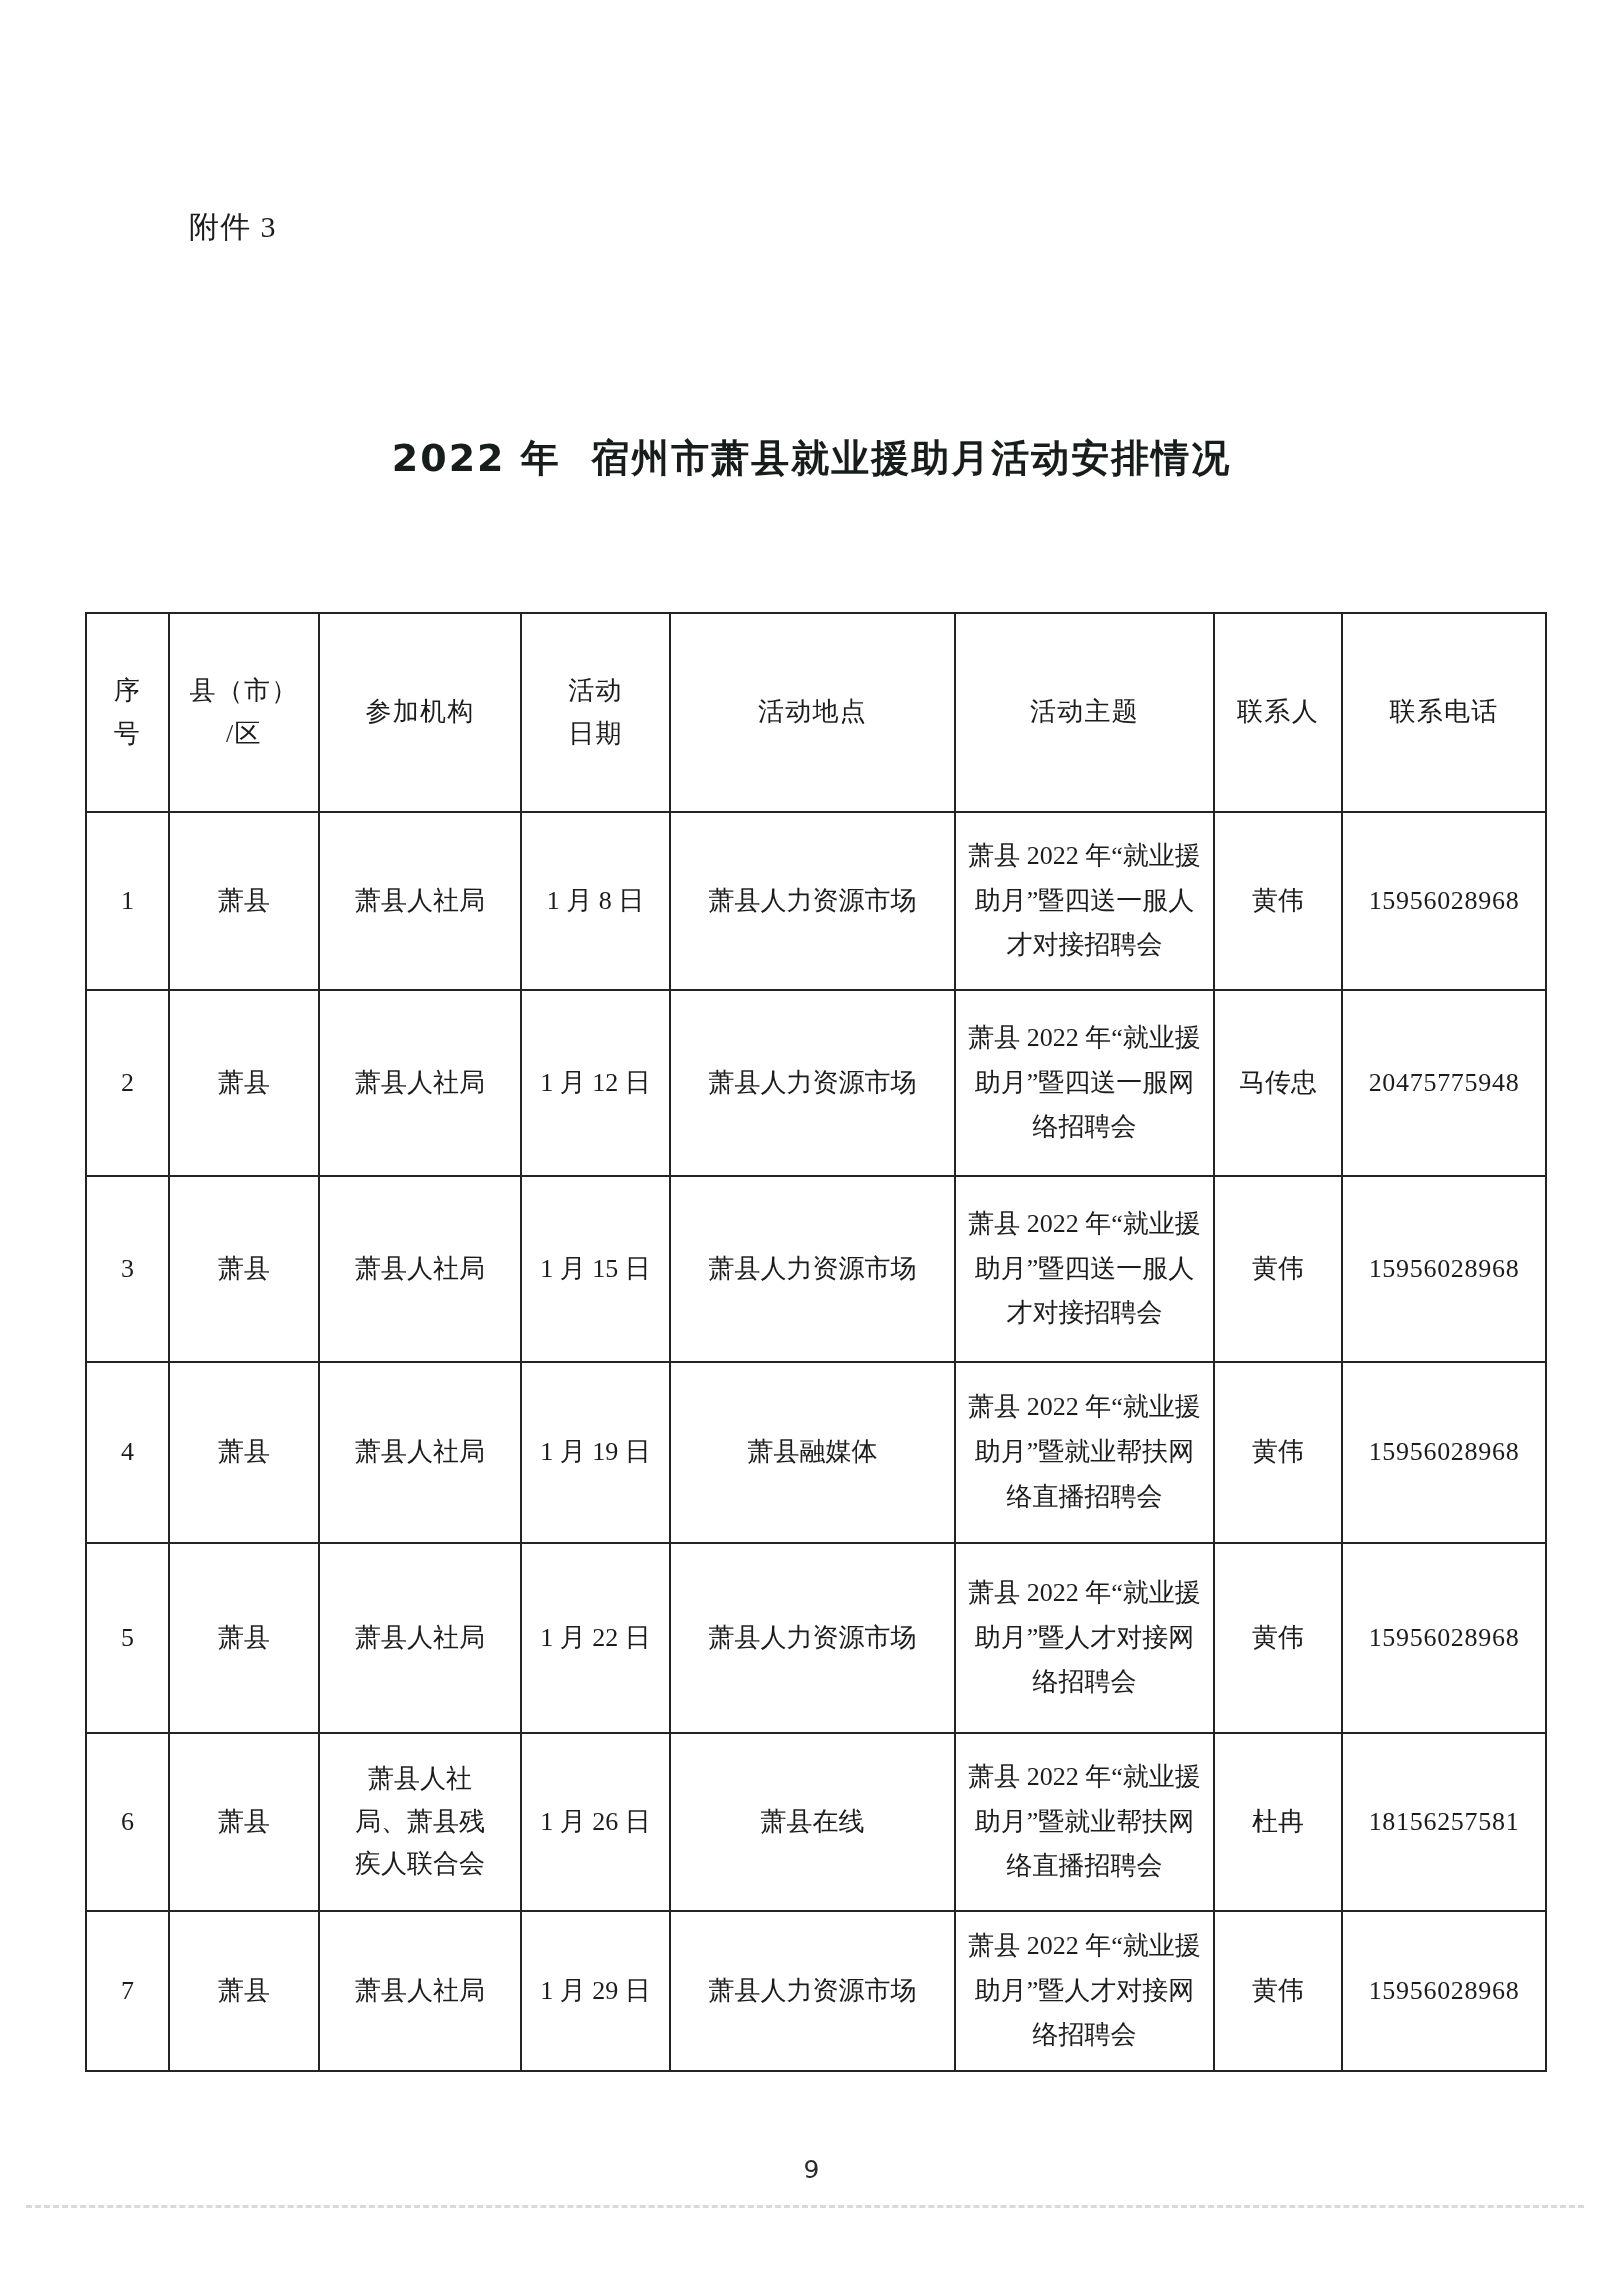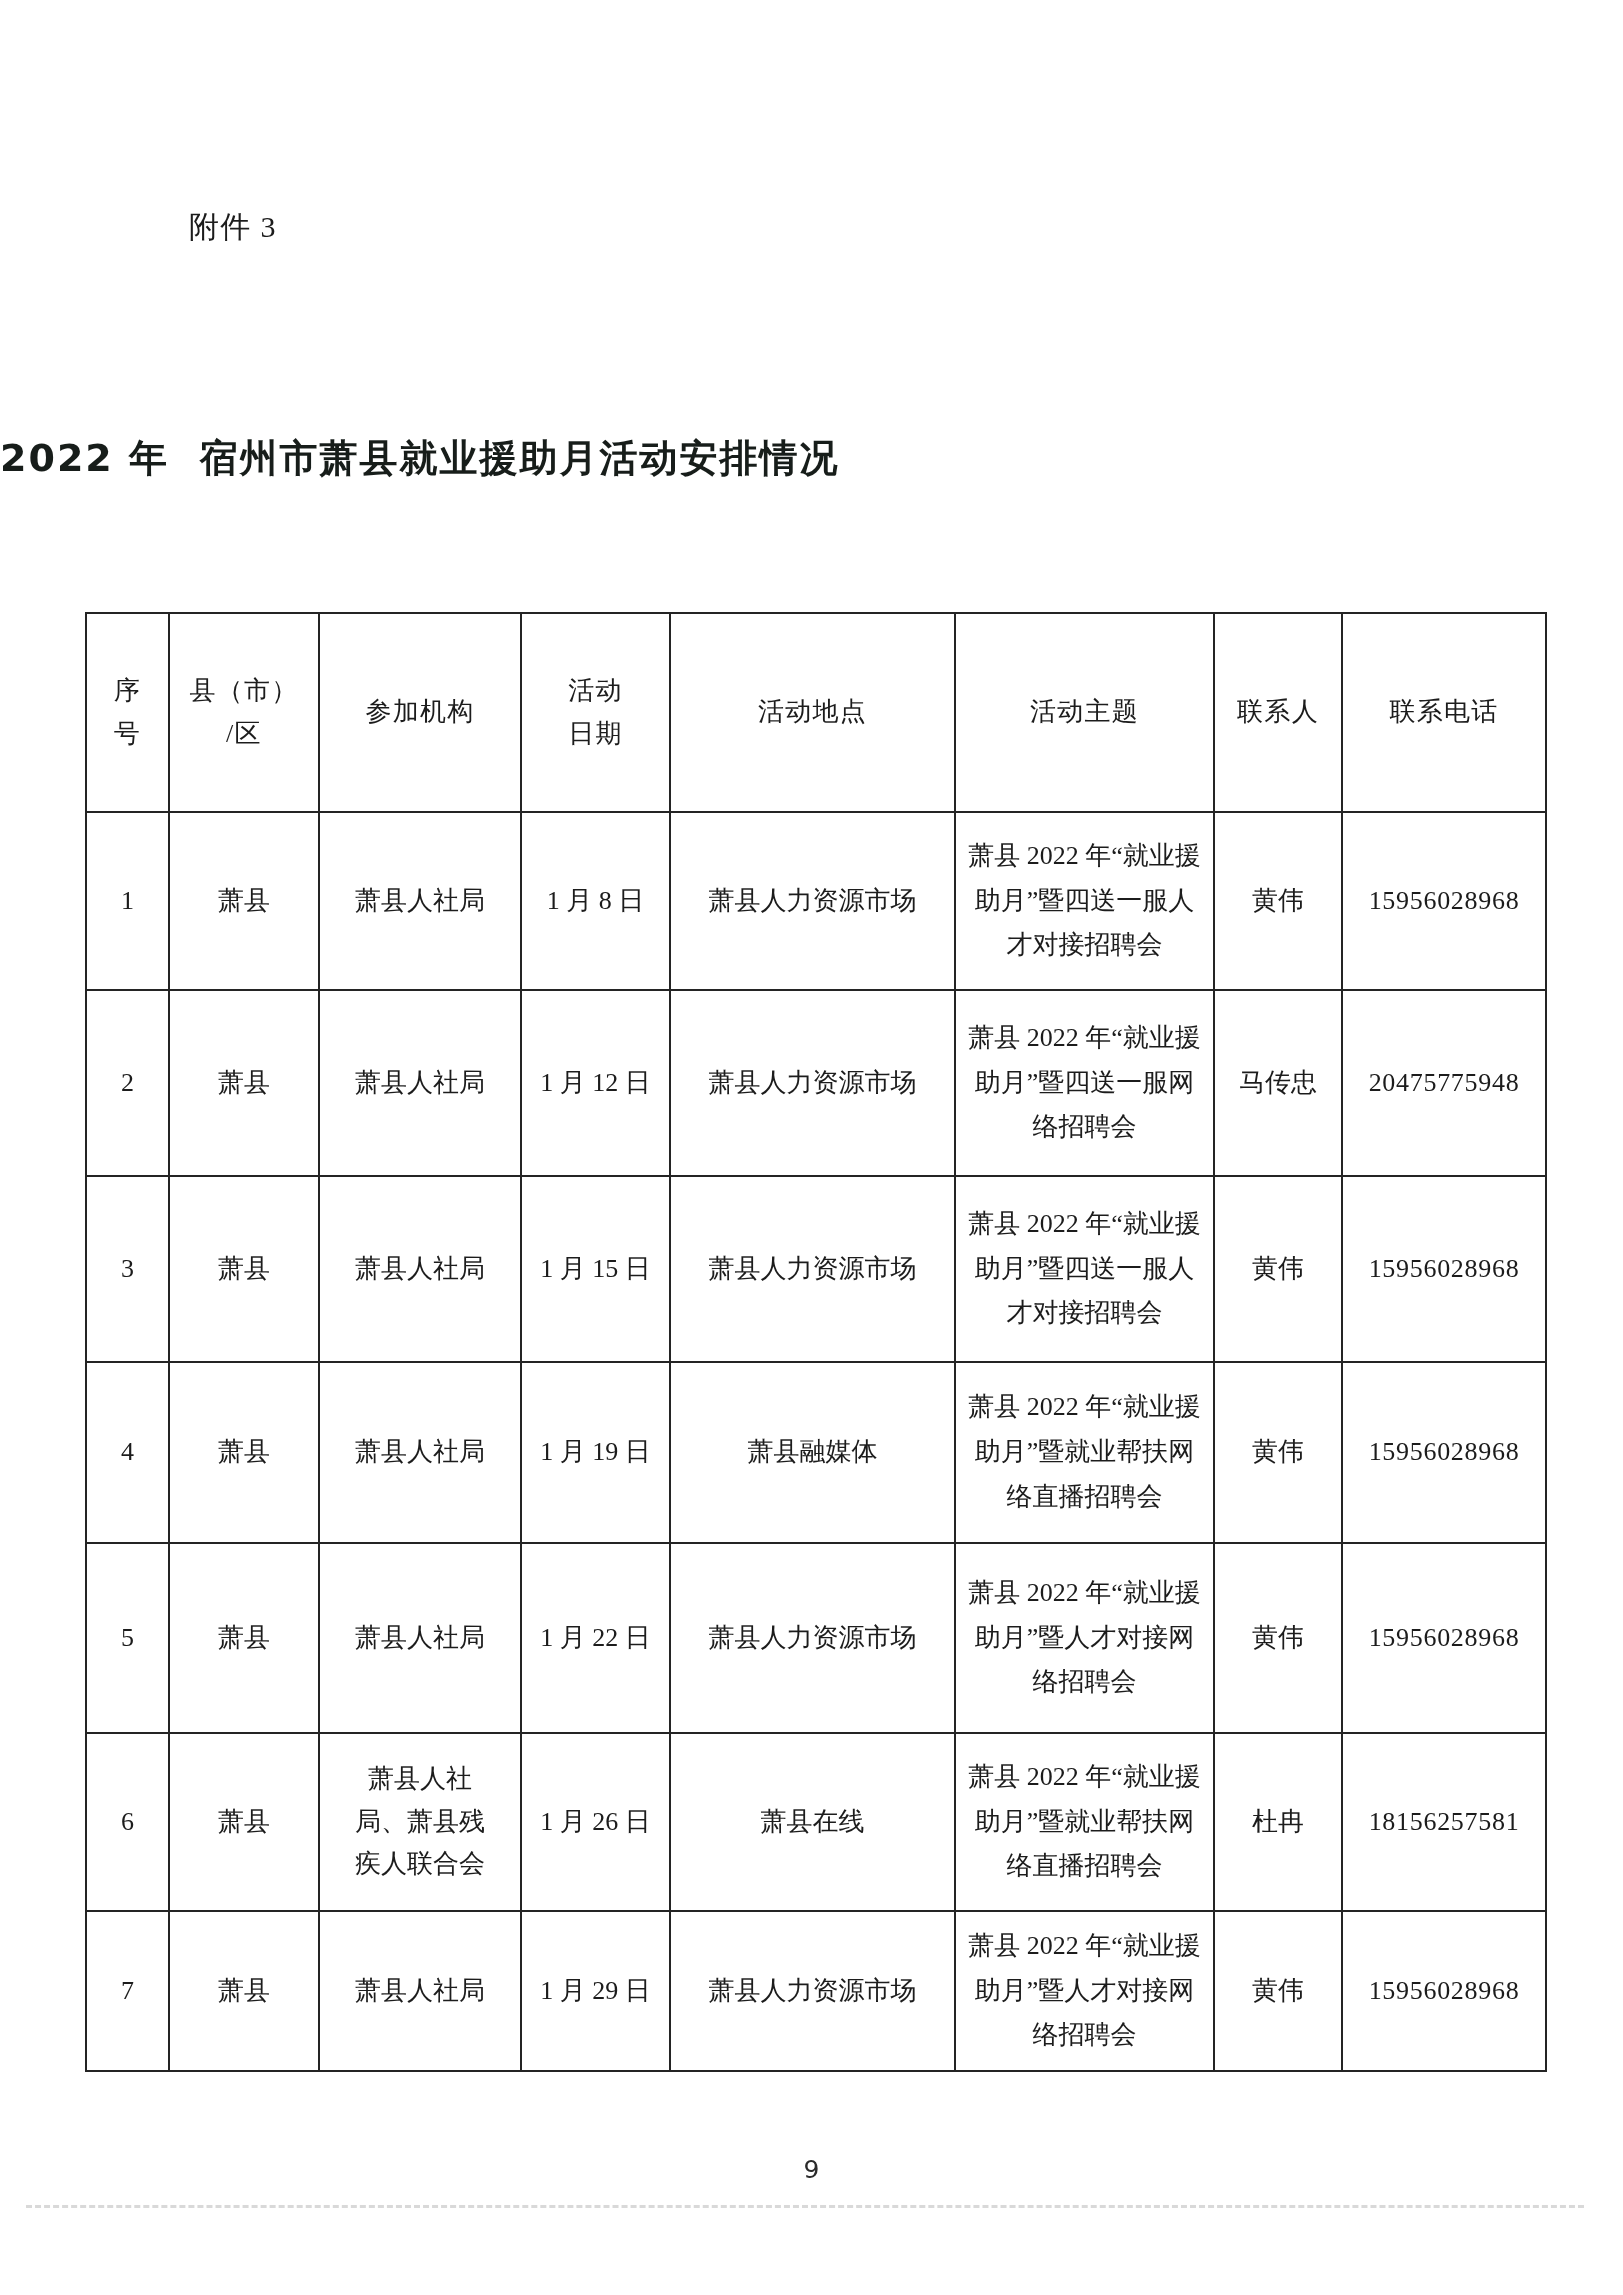"2022 年 宿州市萧县就业援助月活动安排情况" .doc-title { text-align: none -> center }
